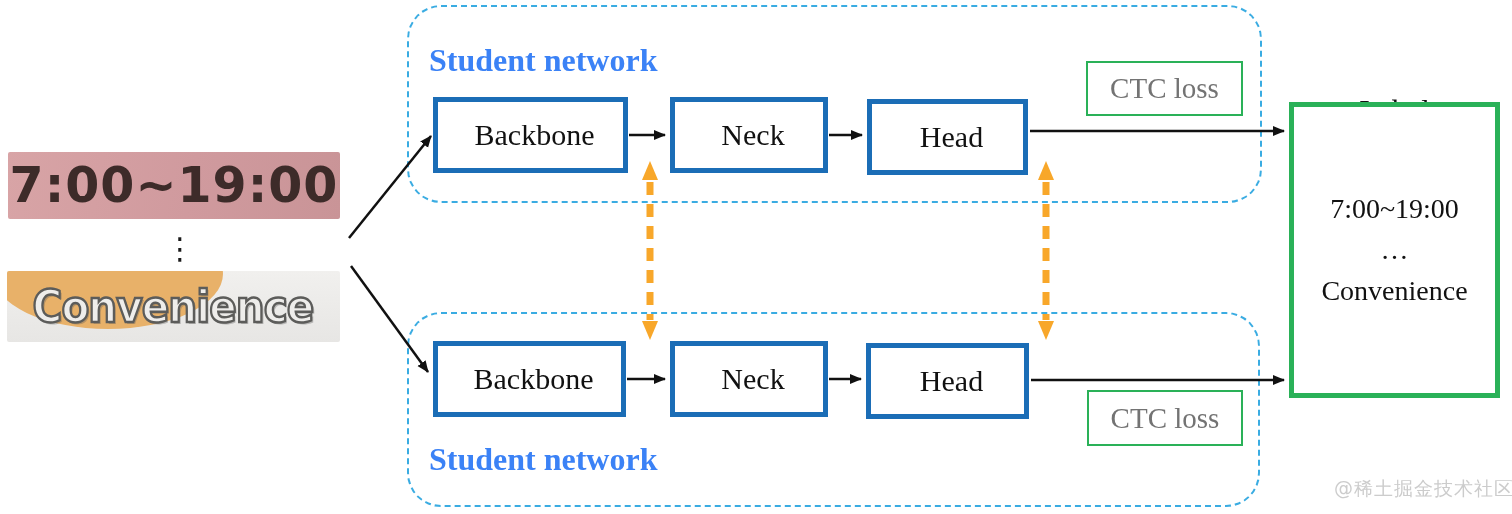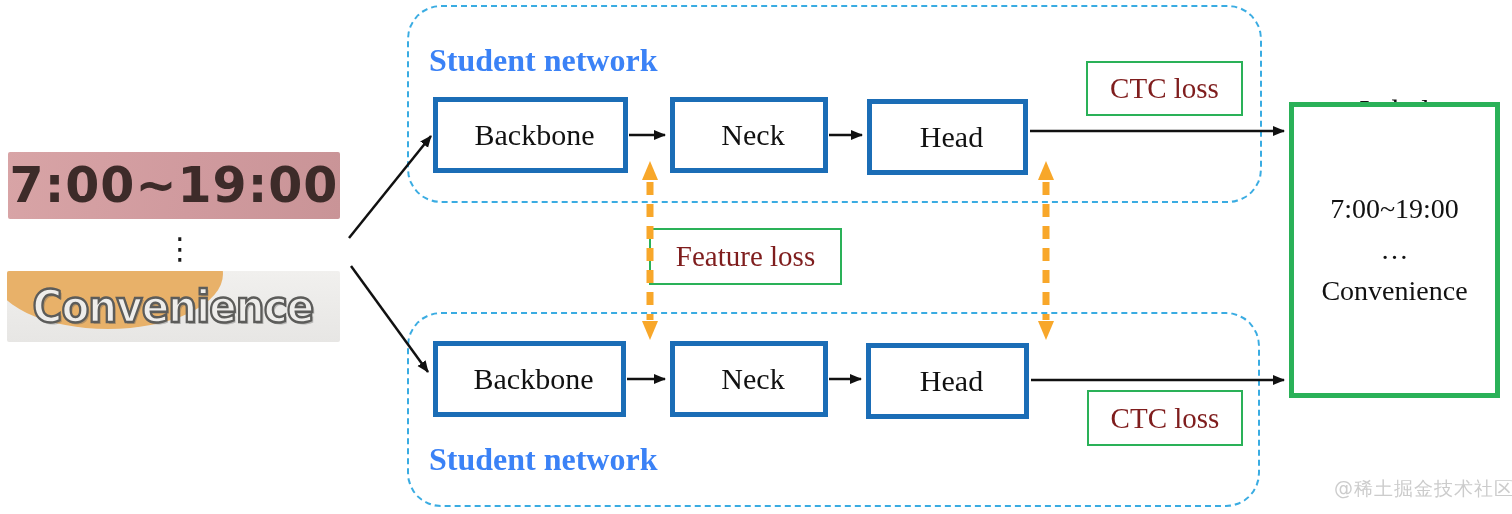"CTC loss" .loss { color: #7f1d1d -> #737373 }
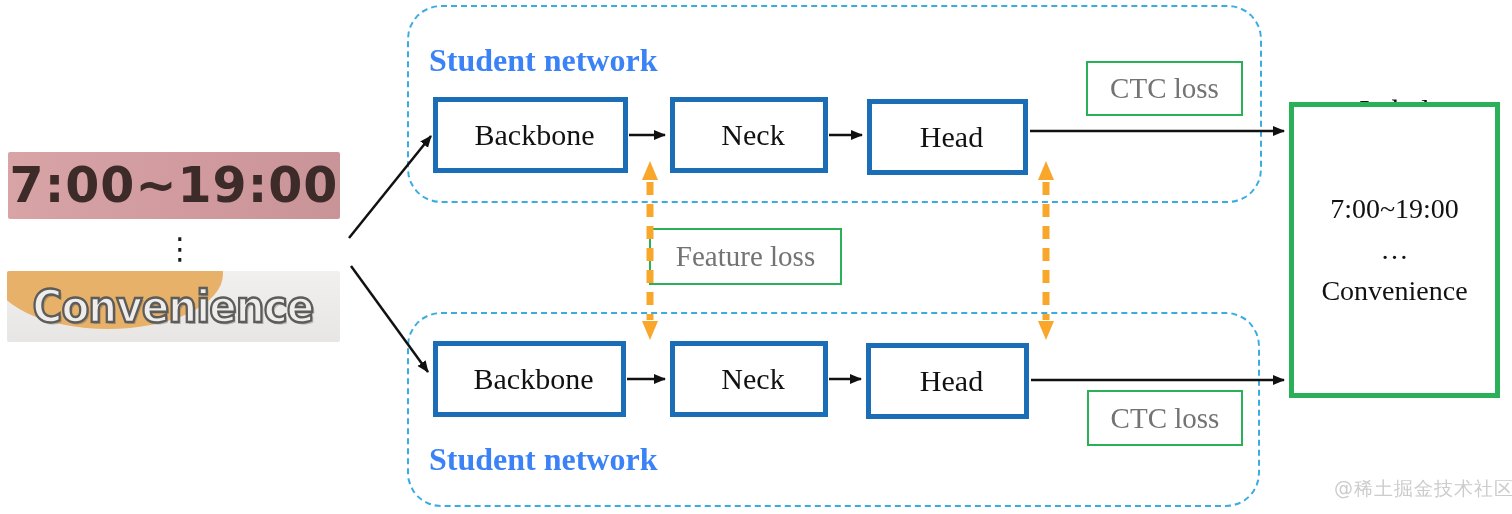"Feature loss" div.loss { html: <div>Feature loss</div> -> none }
